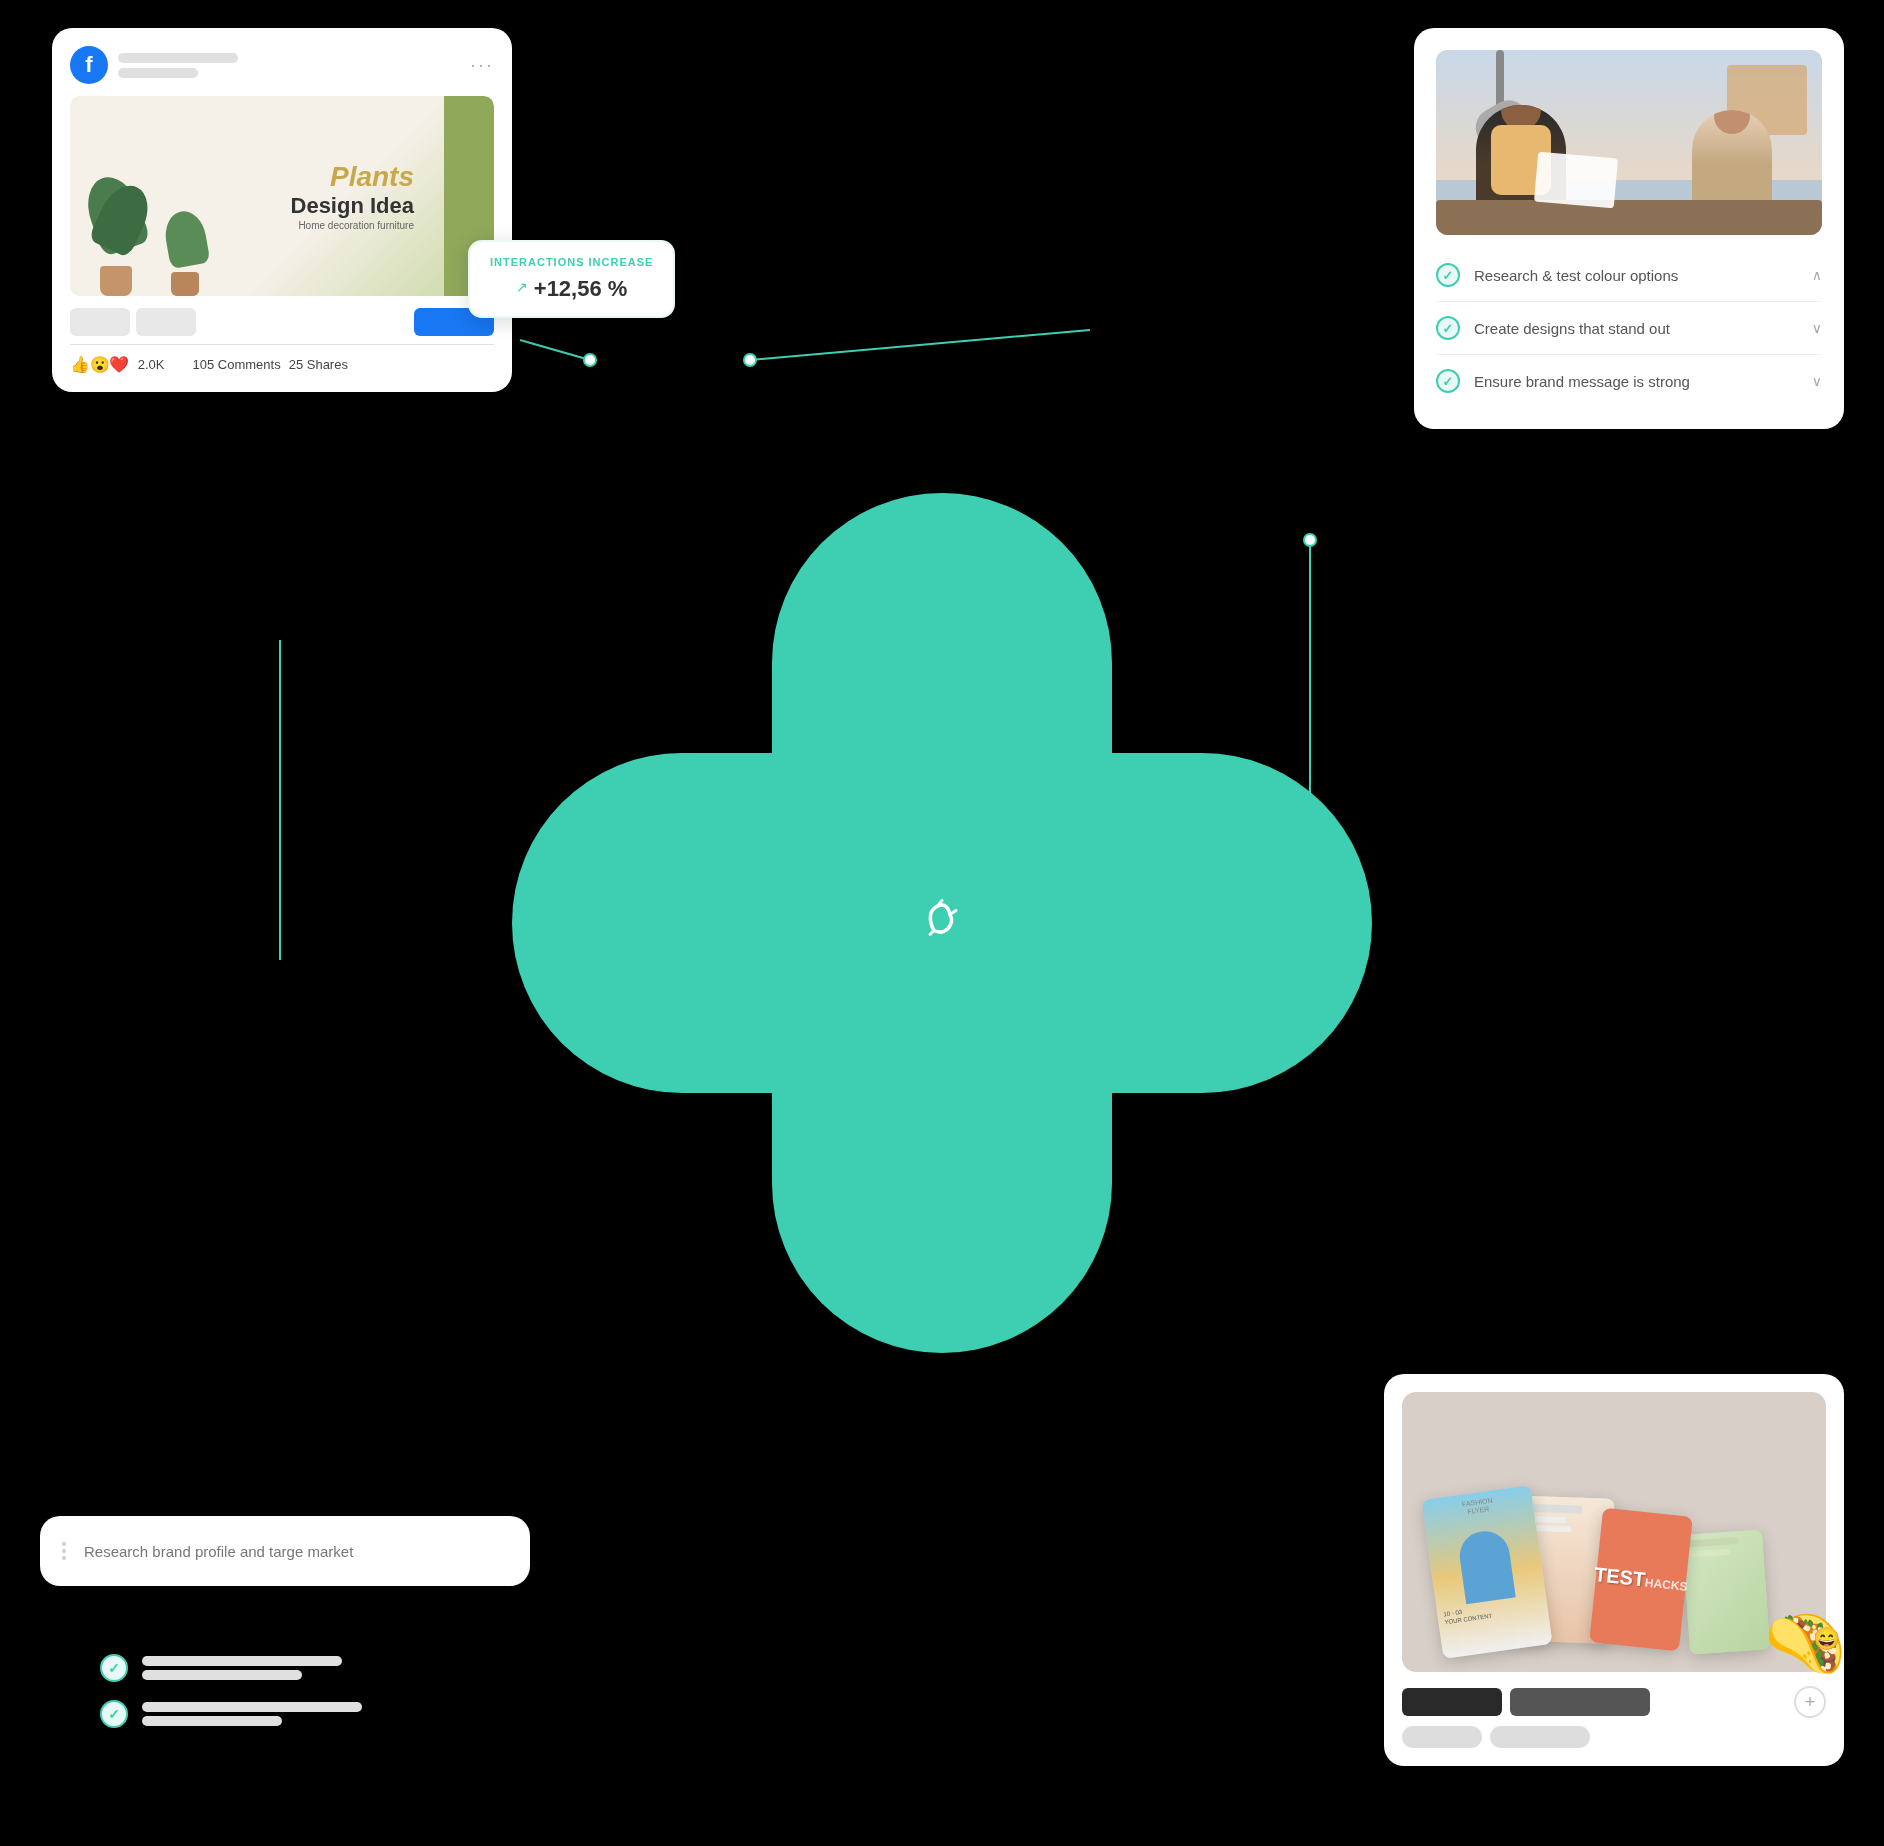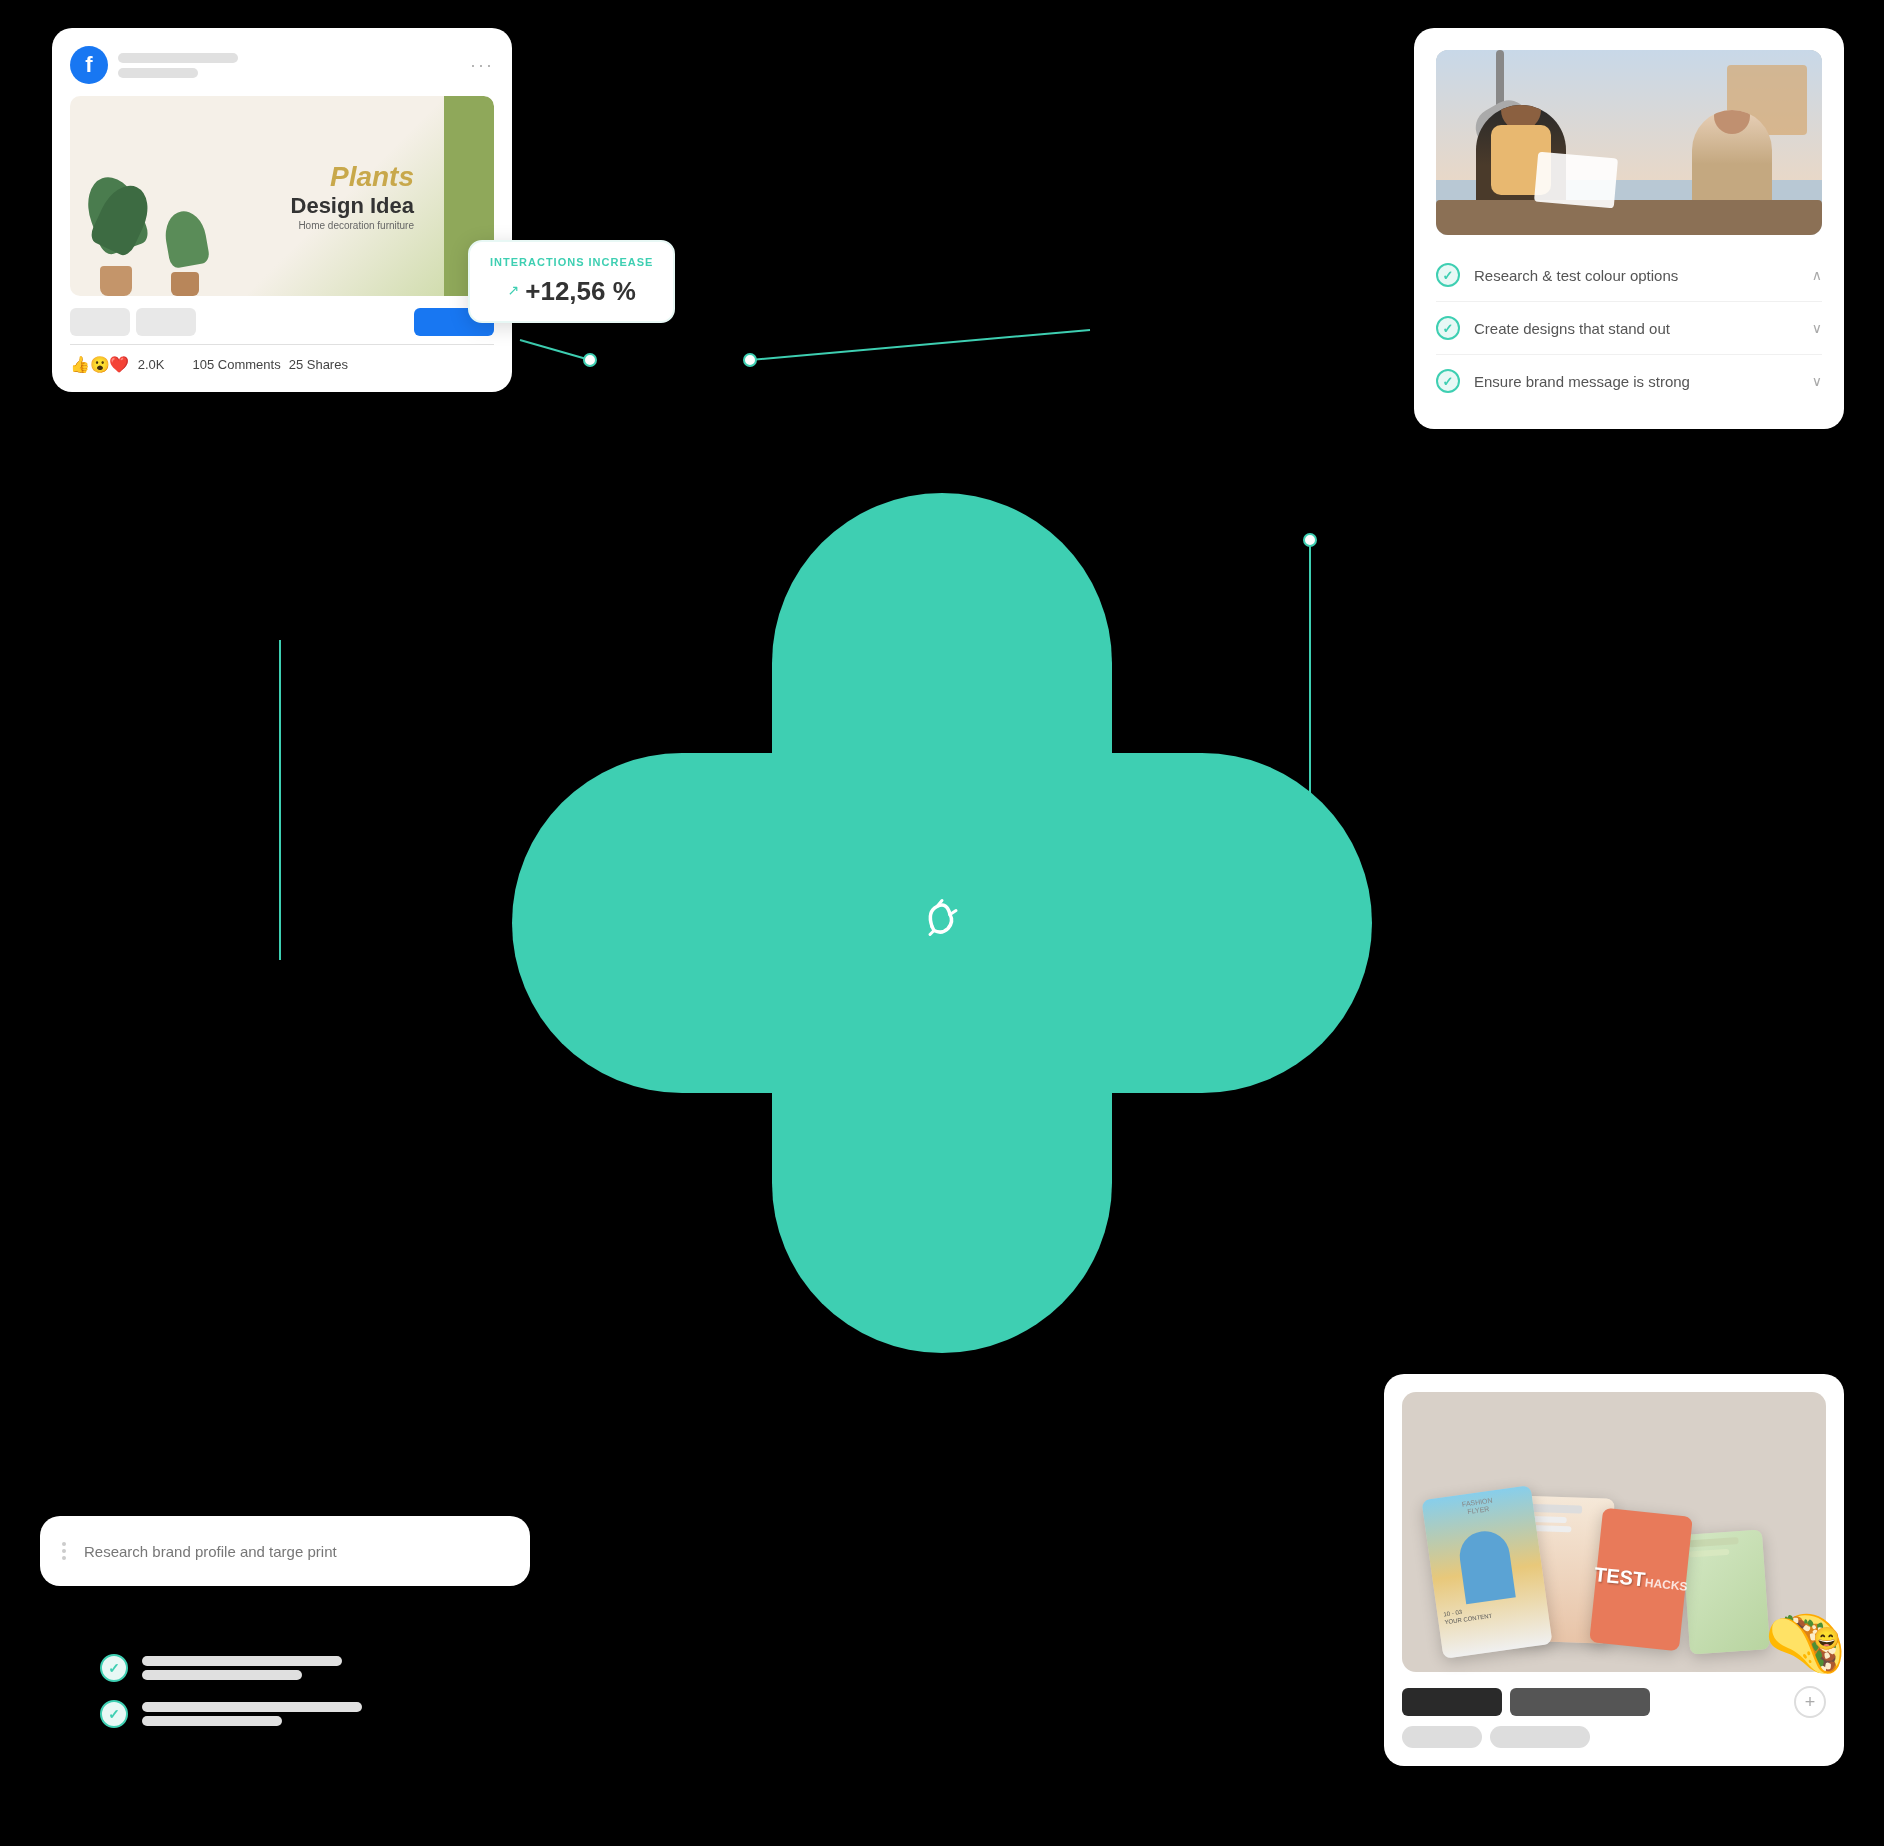"+12,56 %" .interaction-value { font-size: 26px -> 22px }
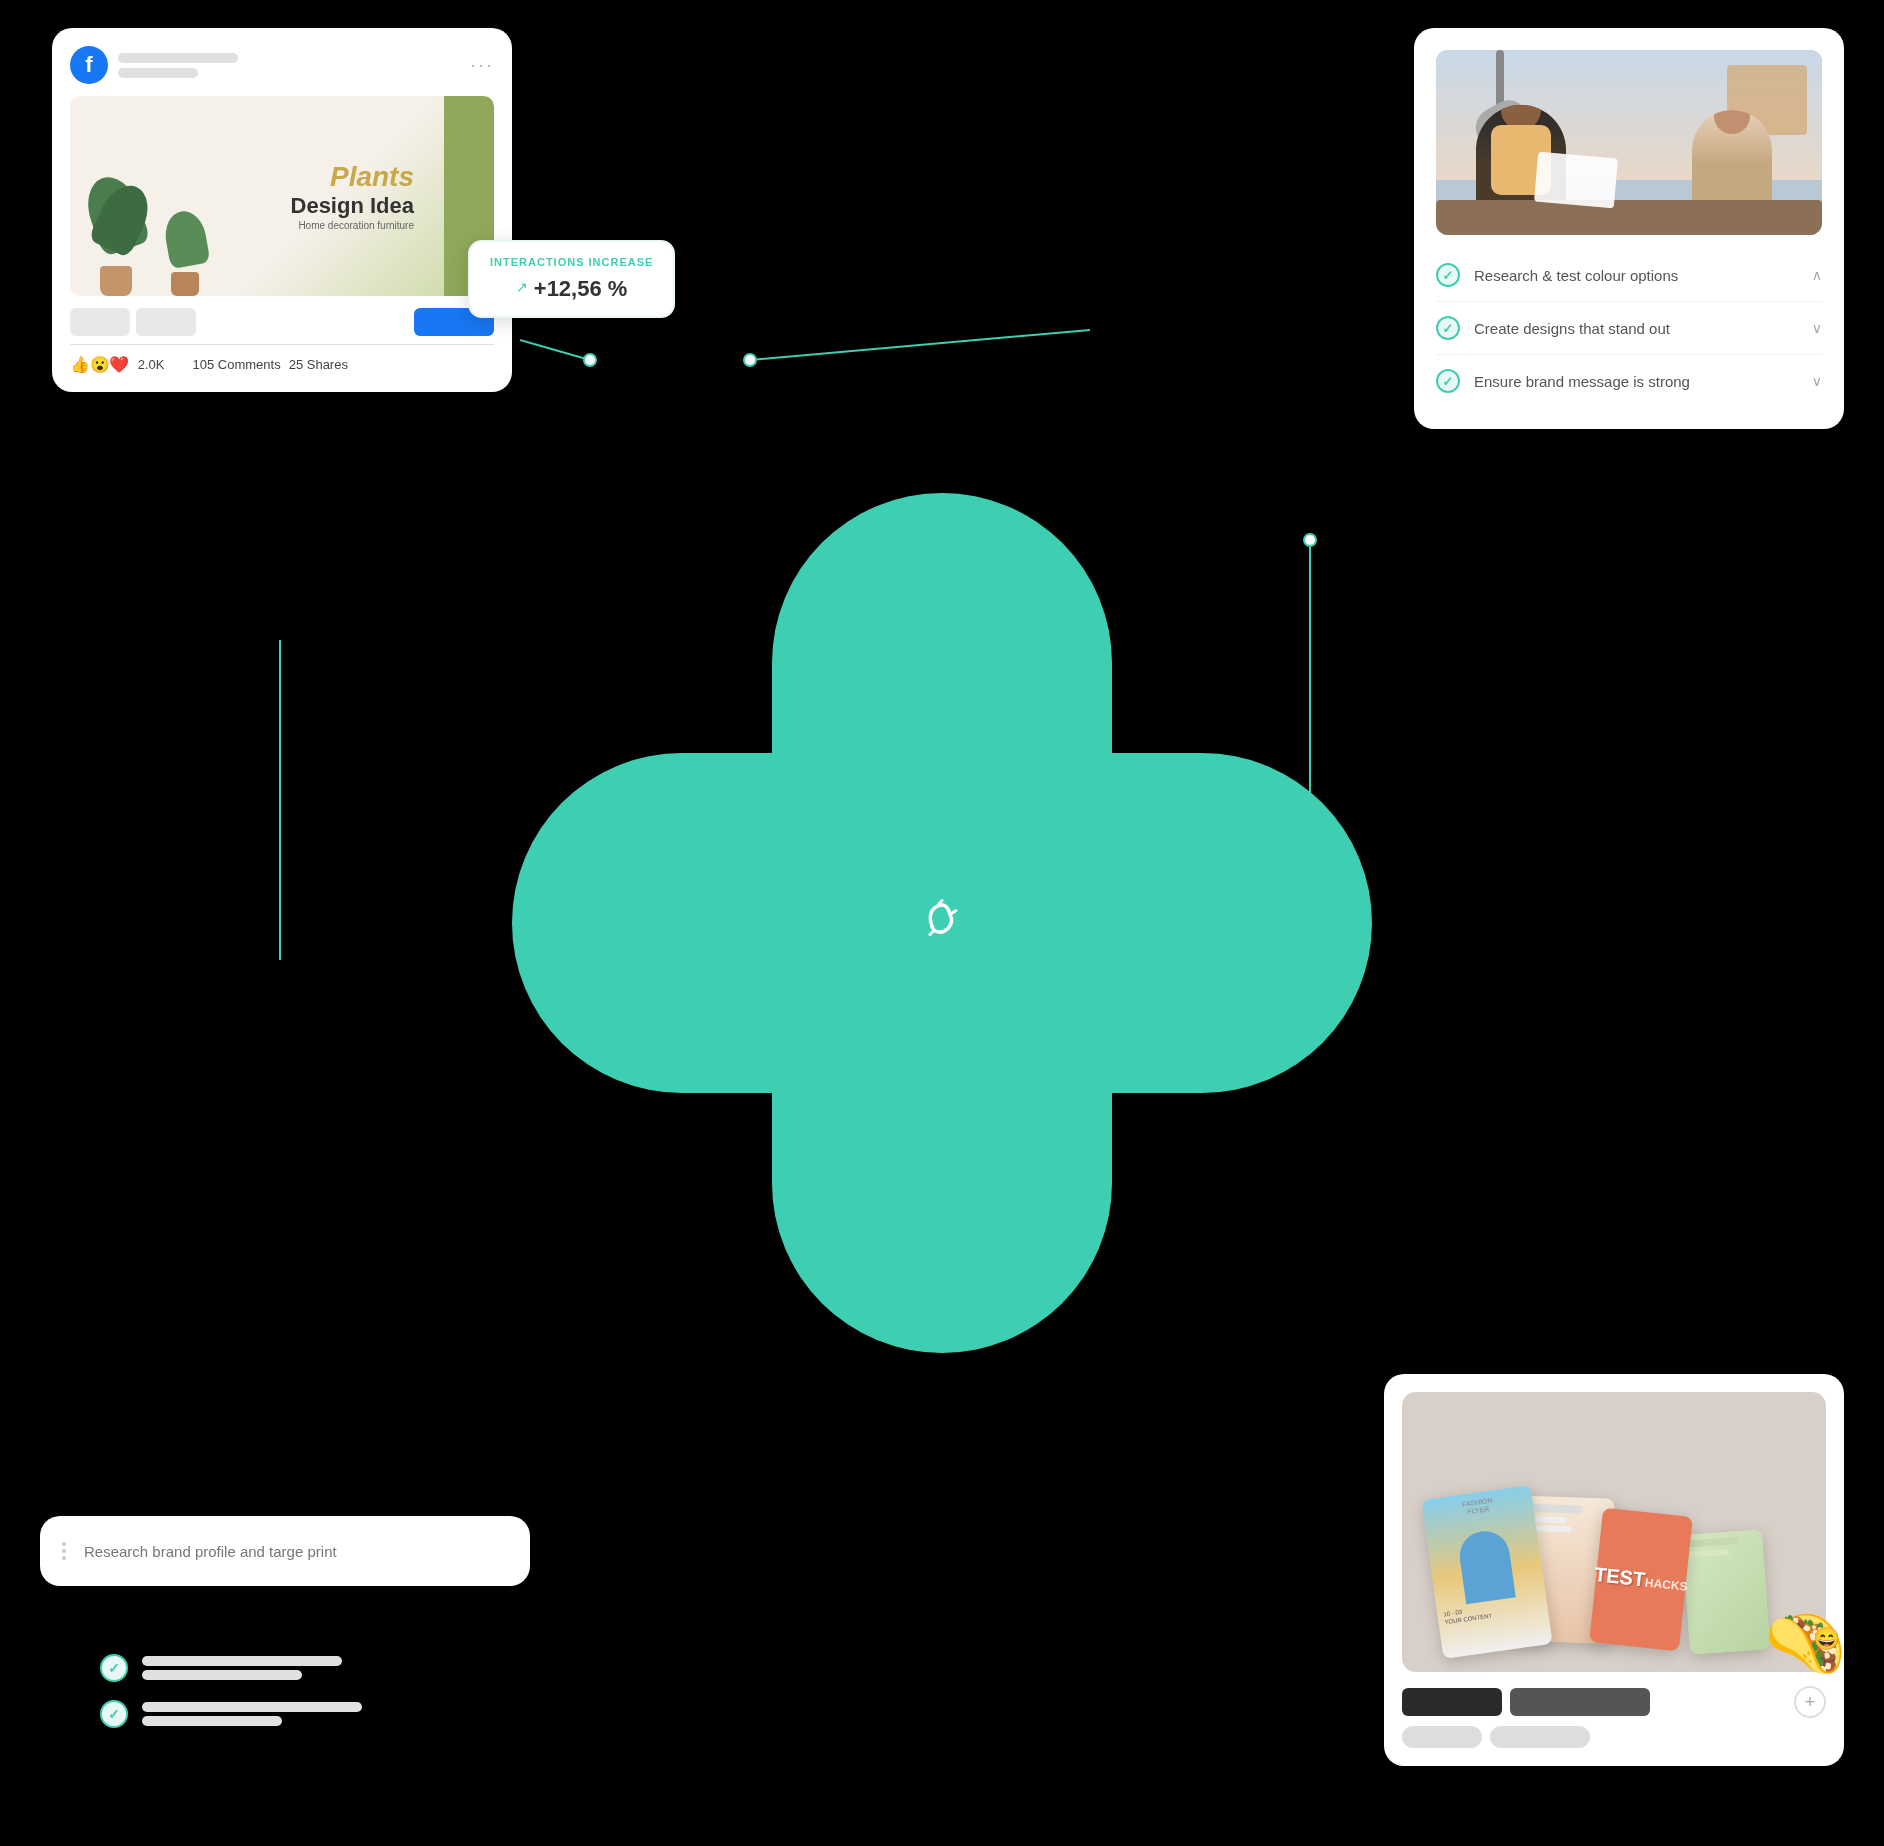"Research brand profile and targe" span.tl-text { text: print -> market }
